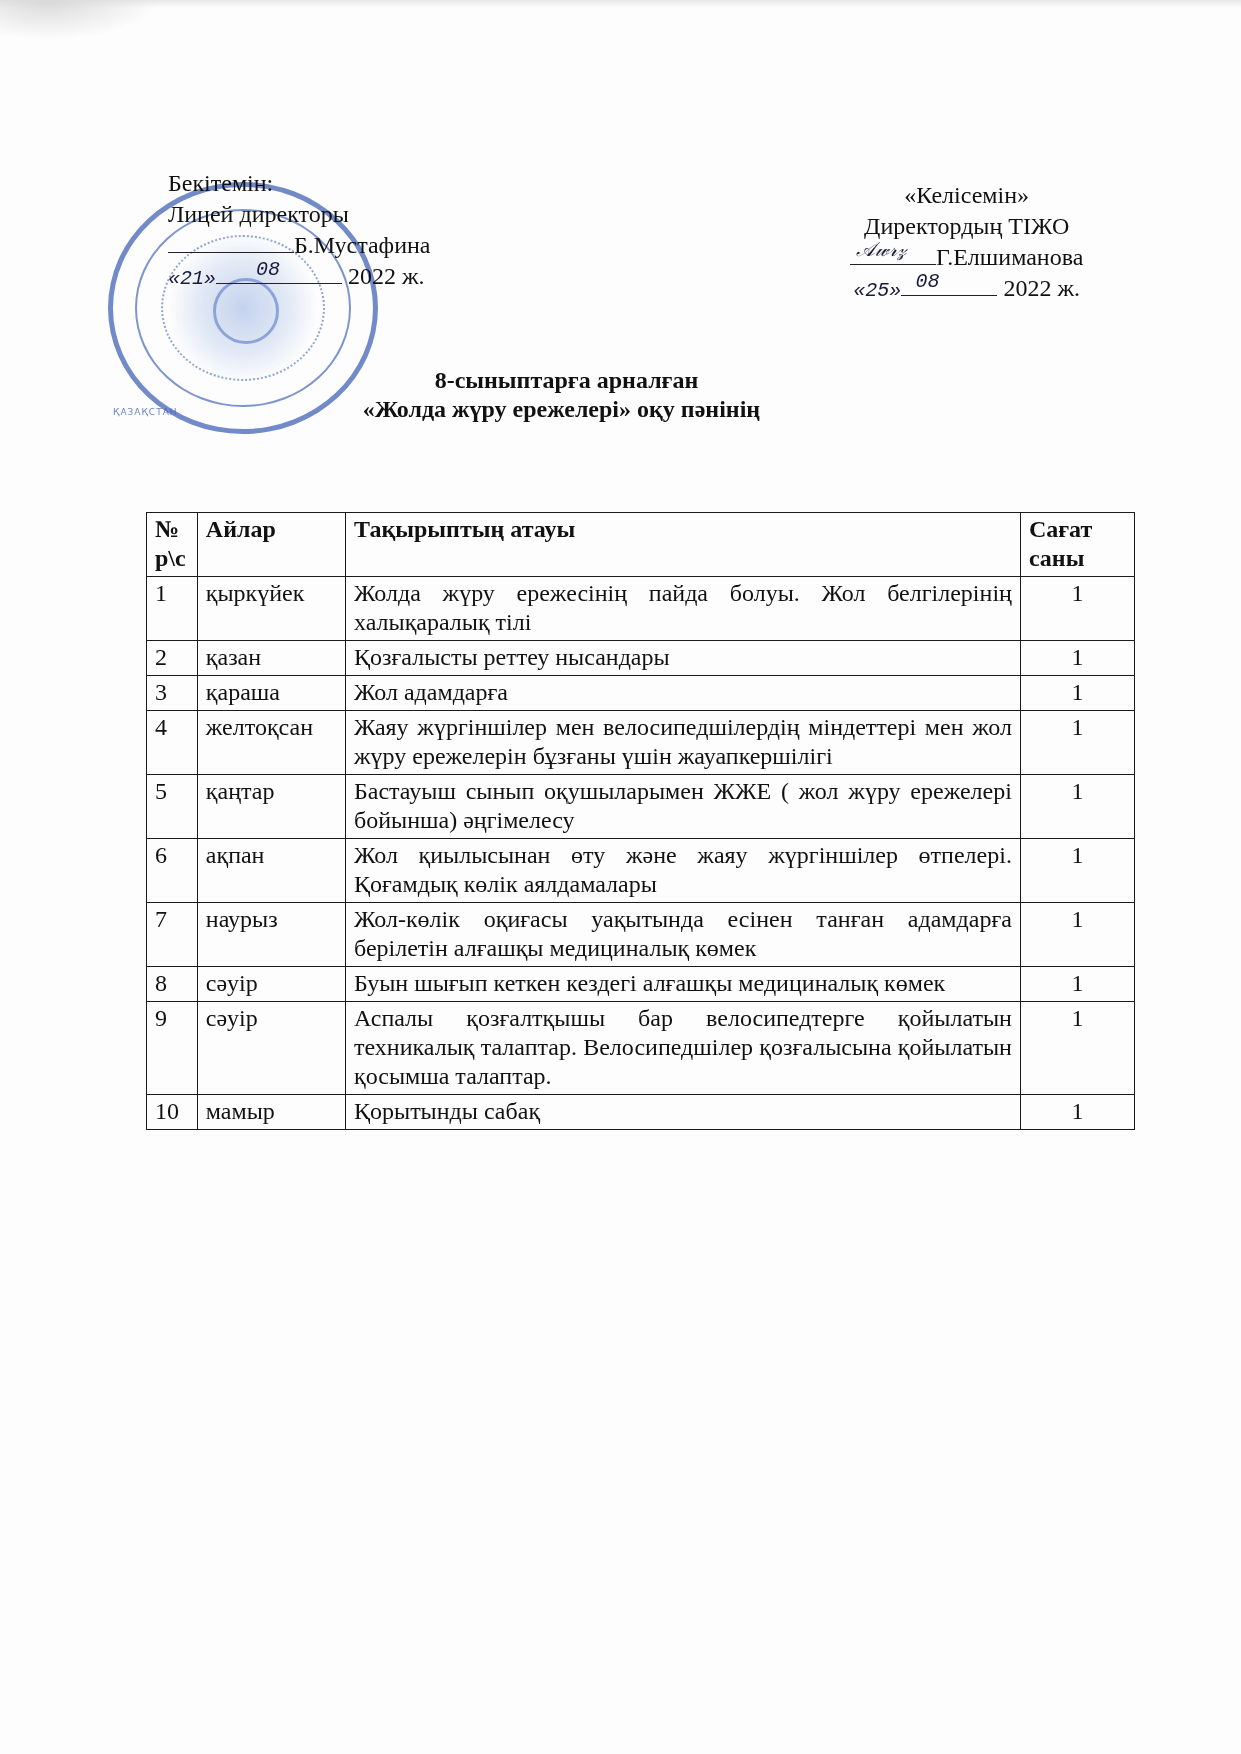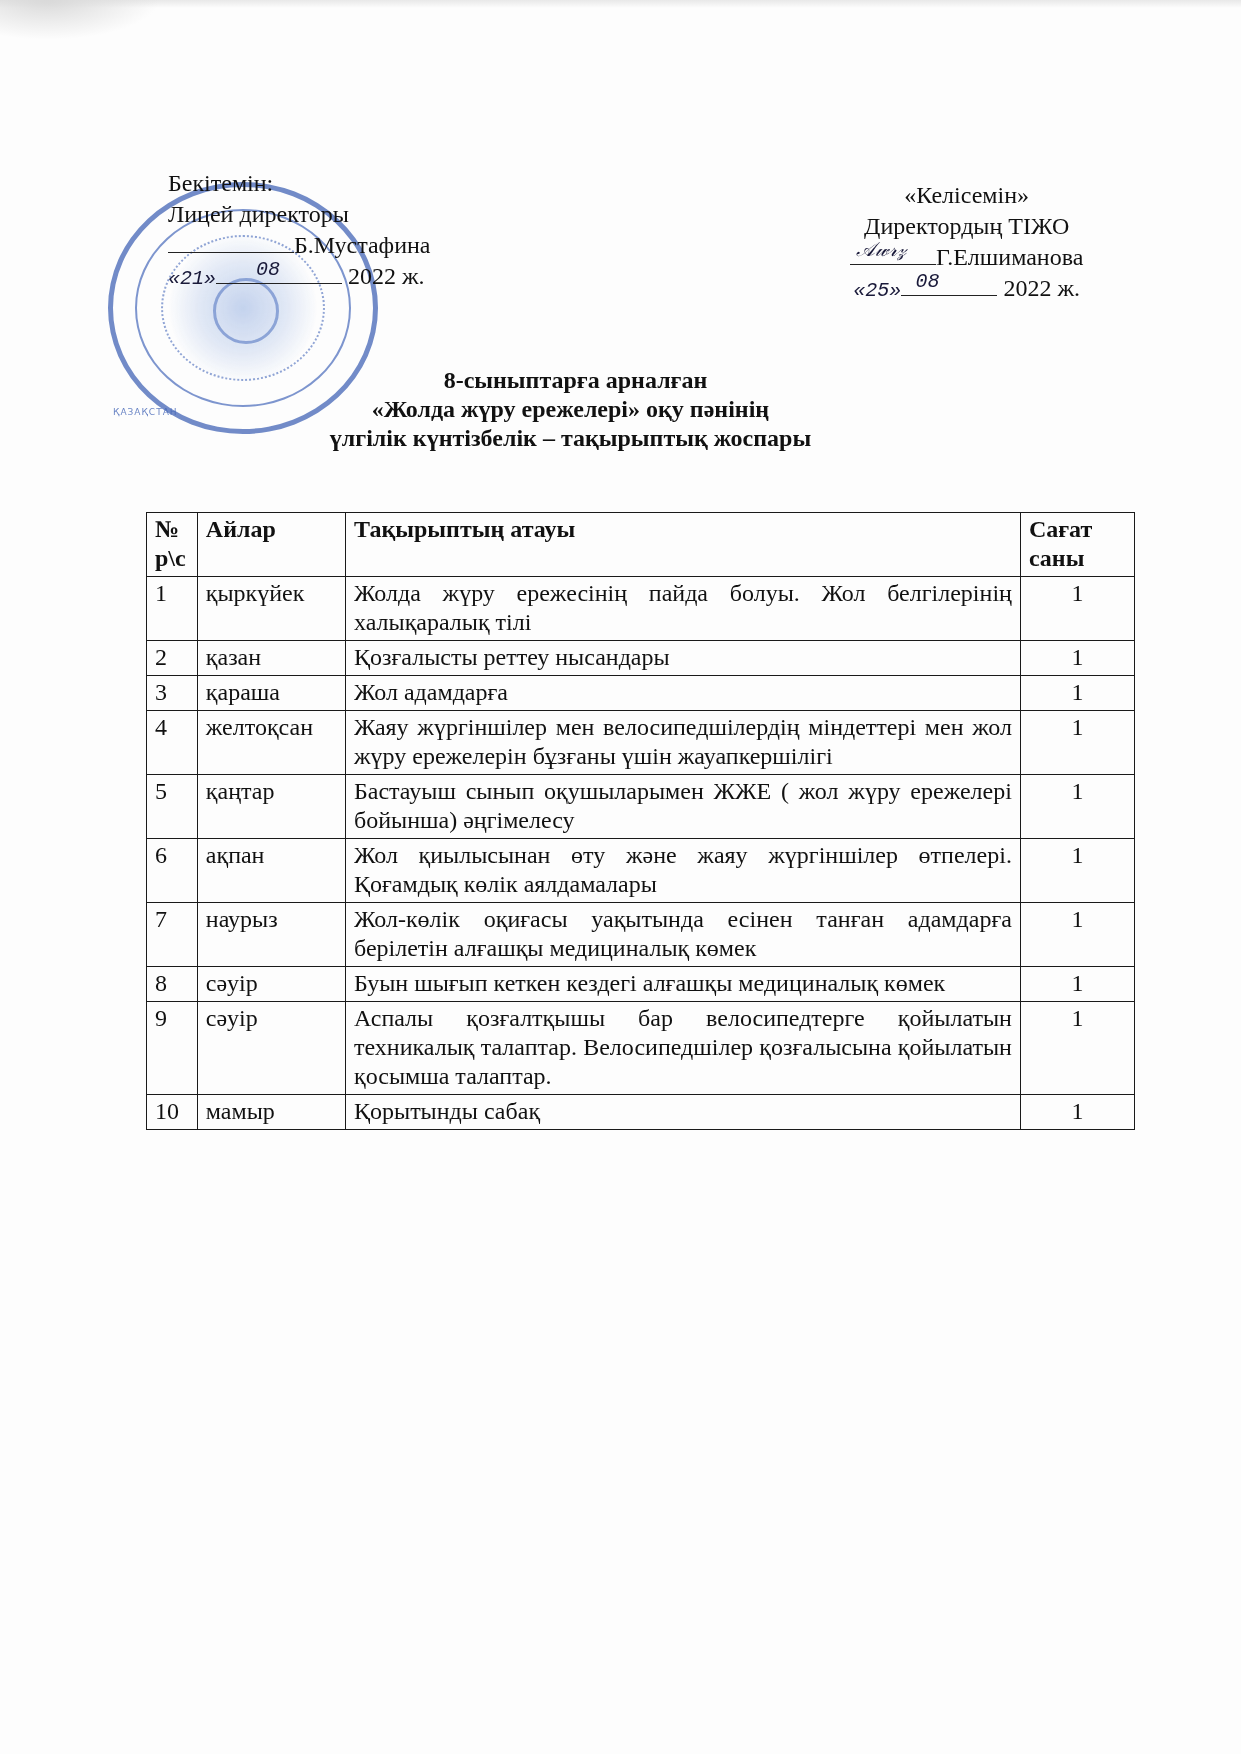"8-сыныптарға арналған" .title { left: 12px -> 3px }
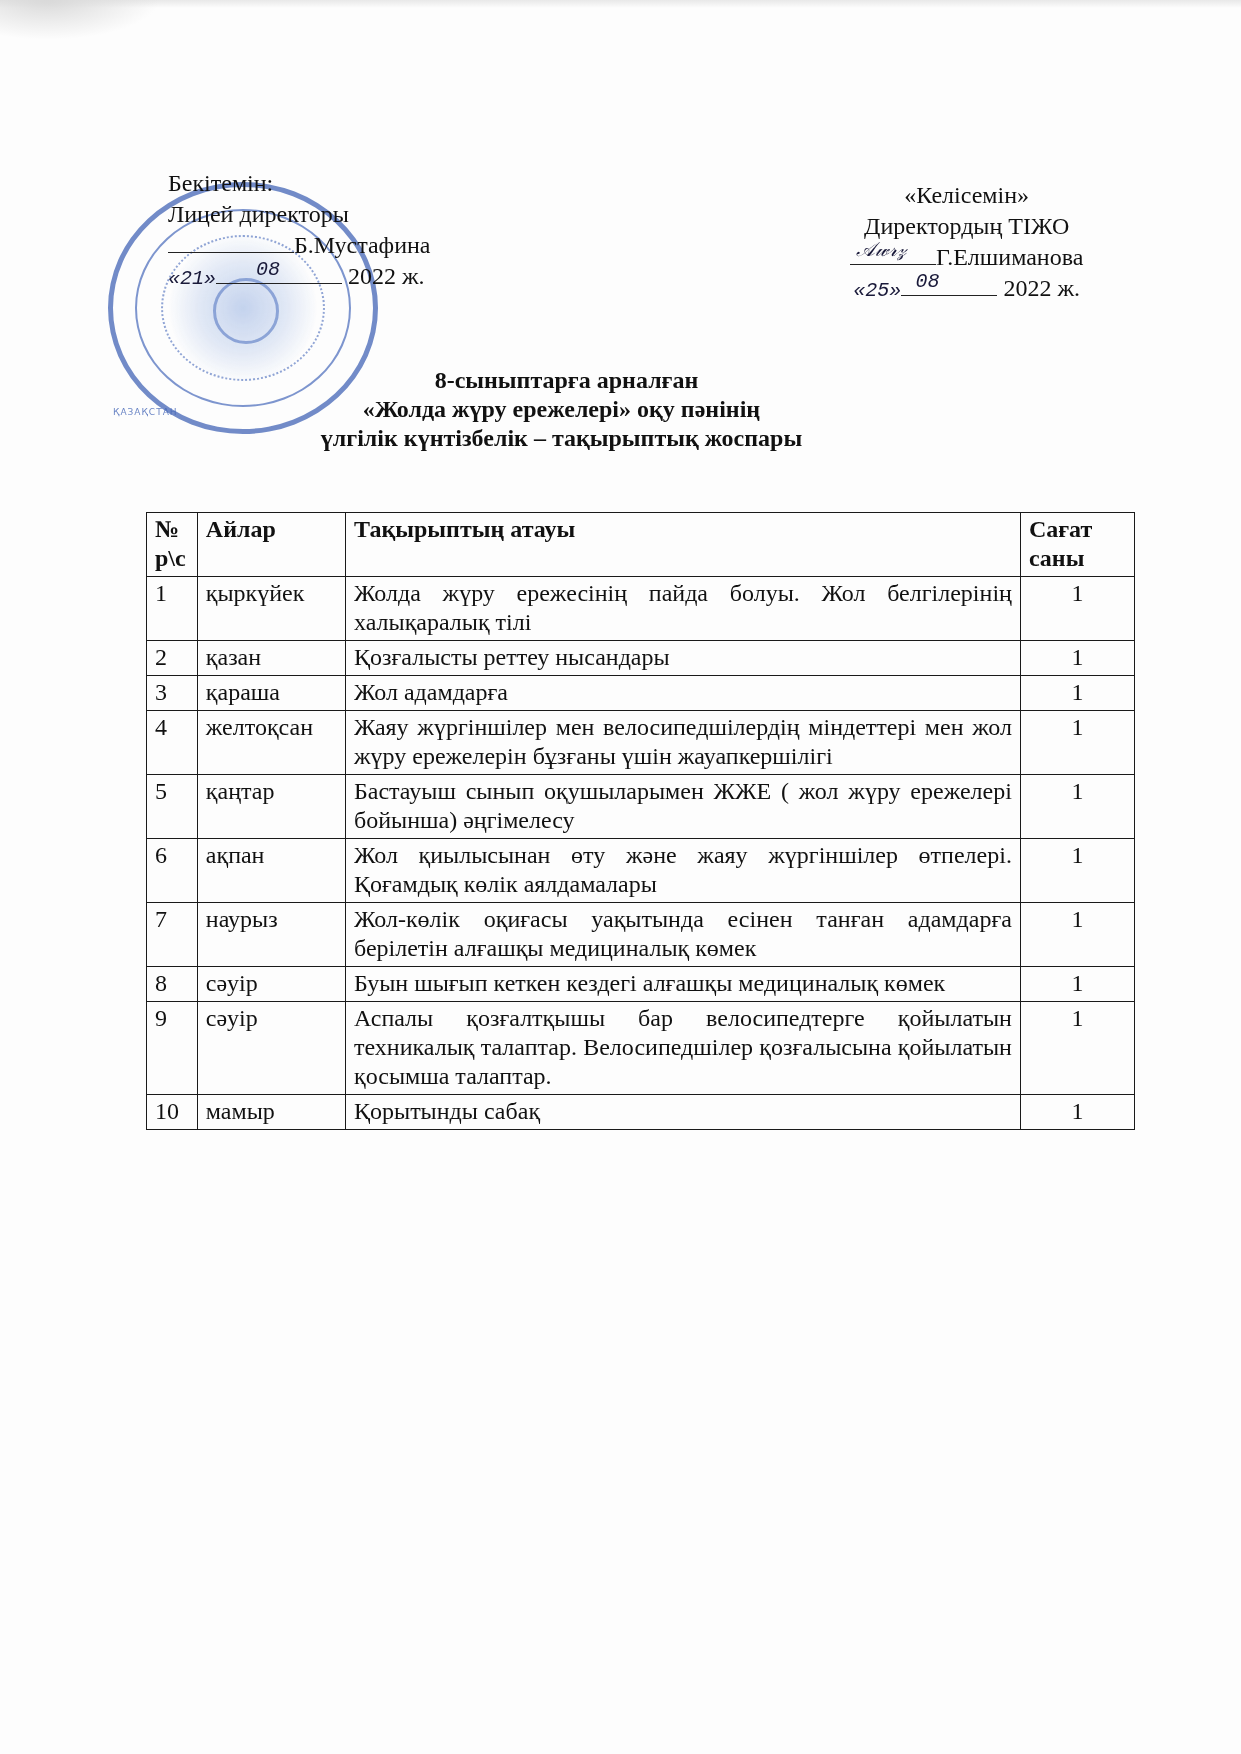"үлгілік күнтізбелік – тақырыптық жоспары" div { html: <div>үлгілік күнтізбелік – тақырыптық жоспары</div> -> none }
